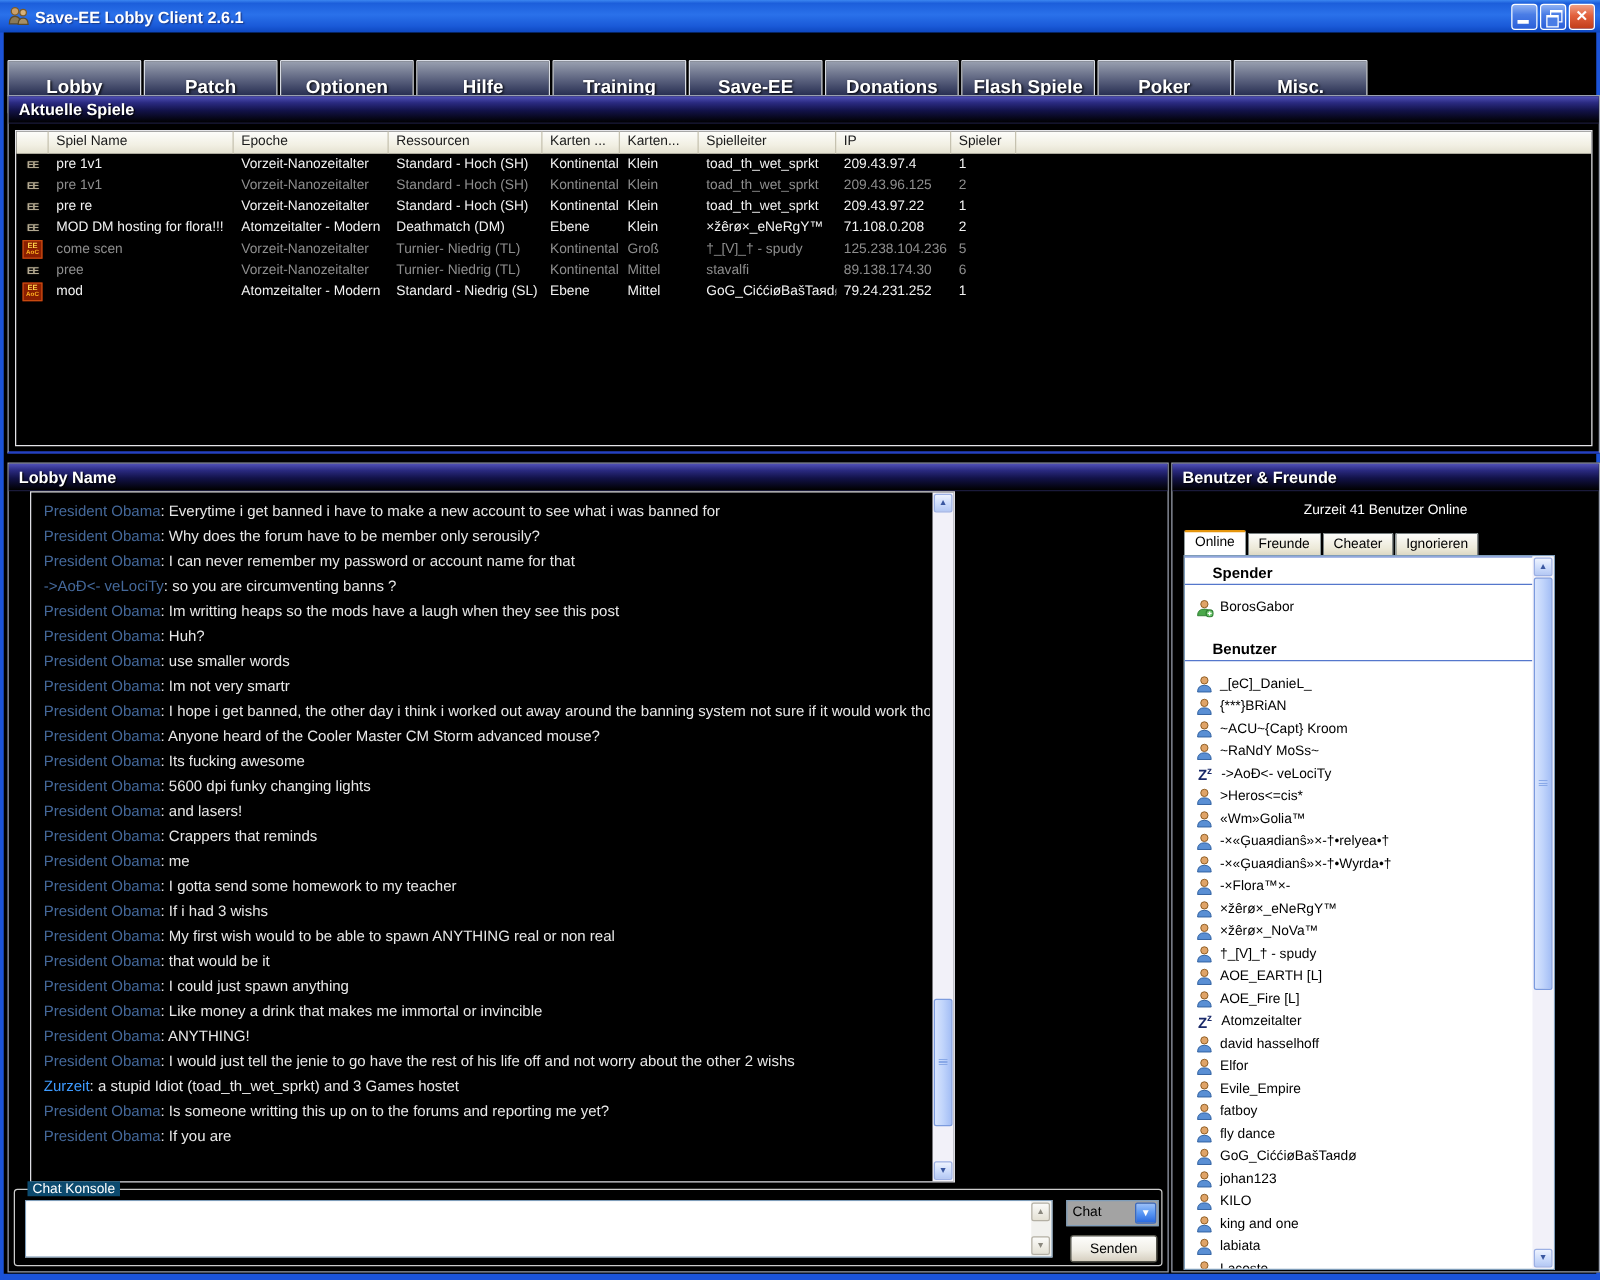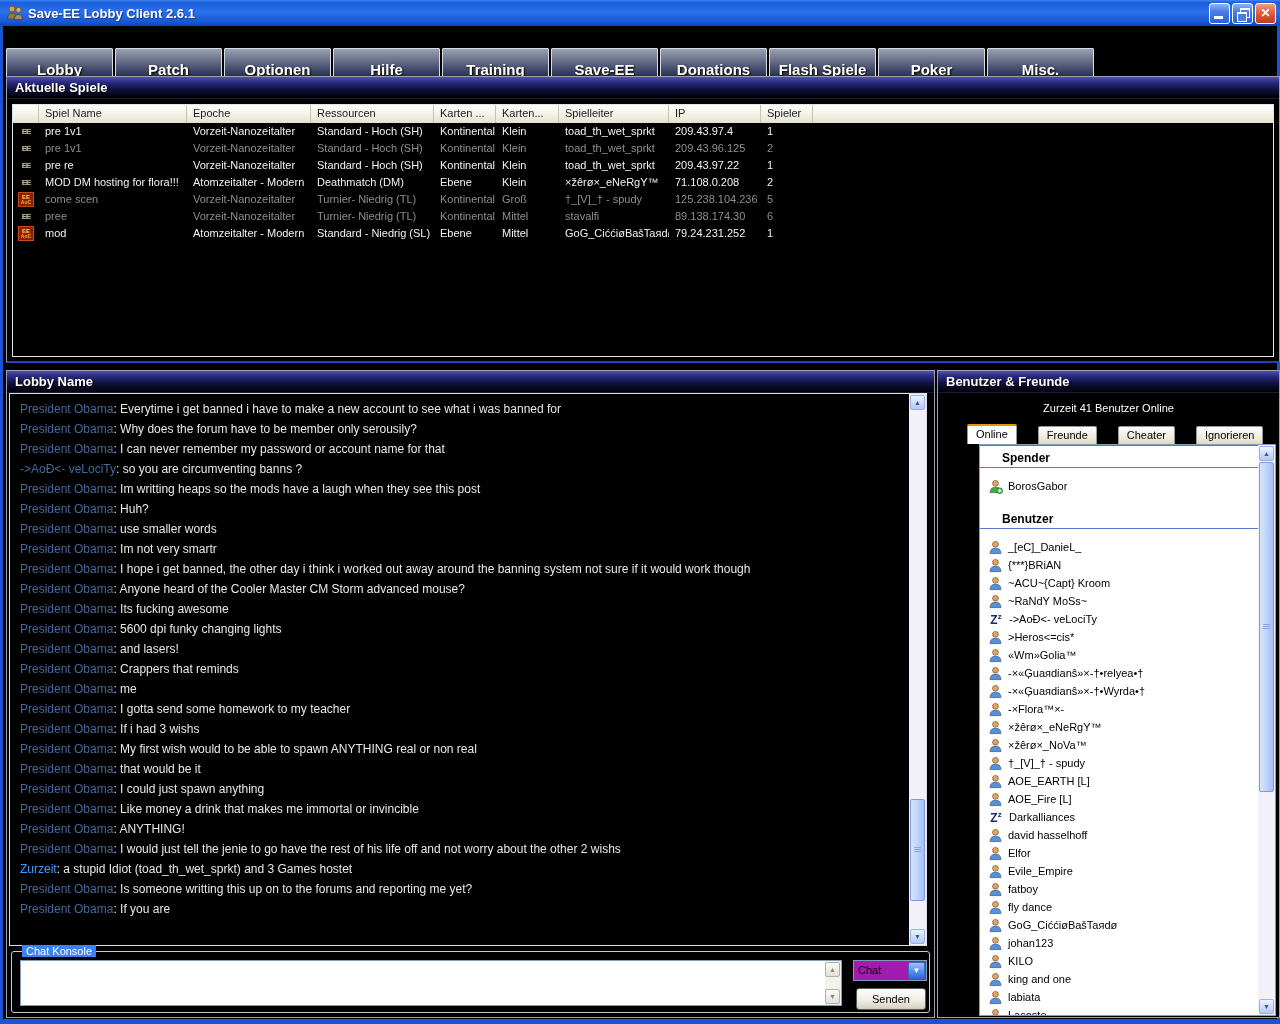"President Obama: Everytime i get" .chat-box { left: 2px -> 17px; width: 918px -> 740px }
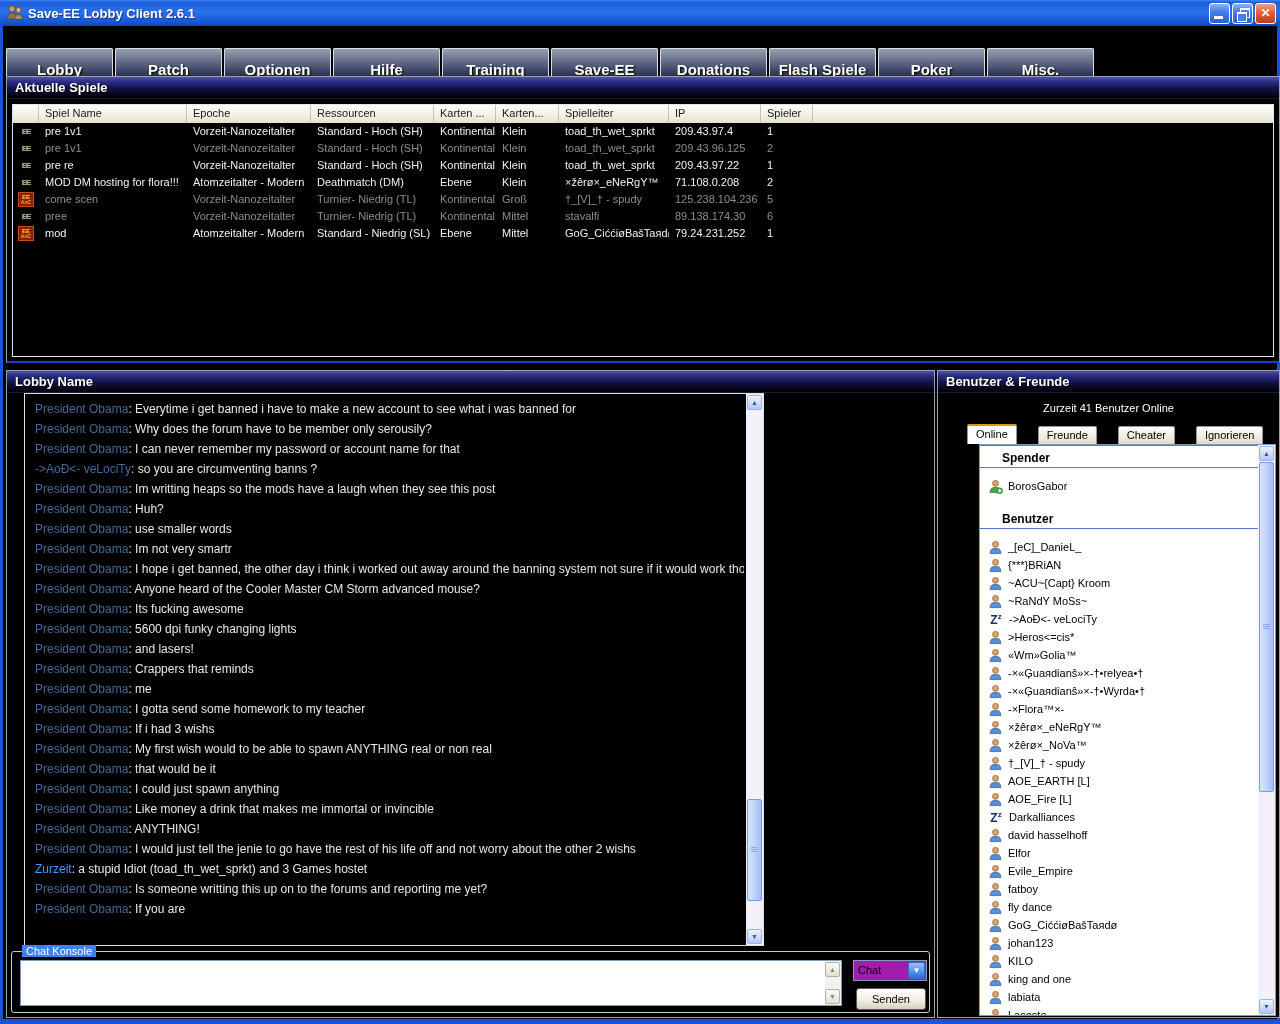"Online" .tab { margin-left: 20px -> none }
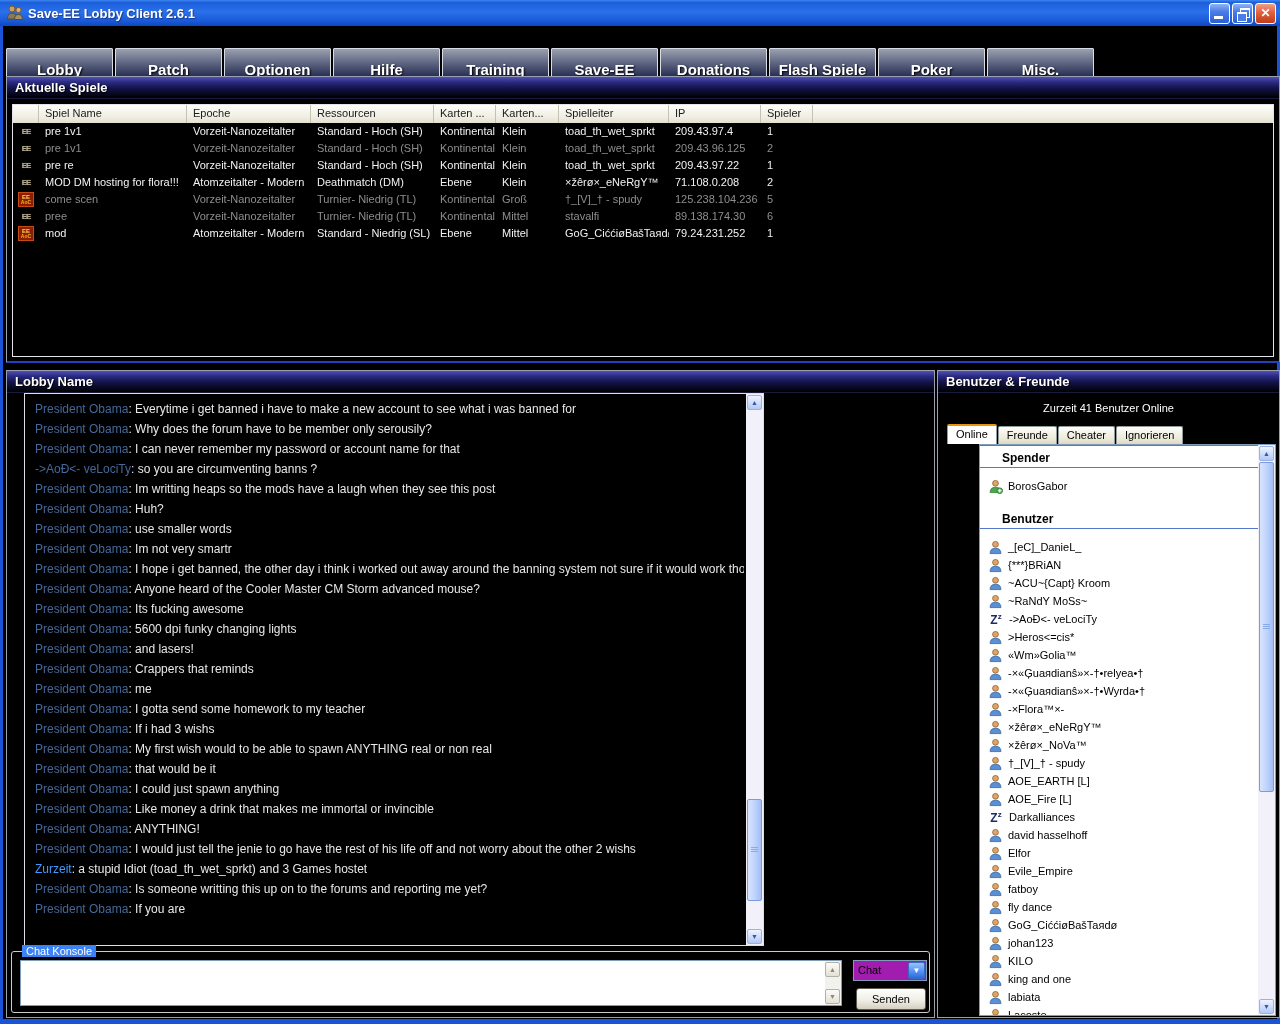"Spender" .user-list { margin-left: 32px -> none }
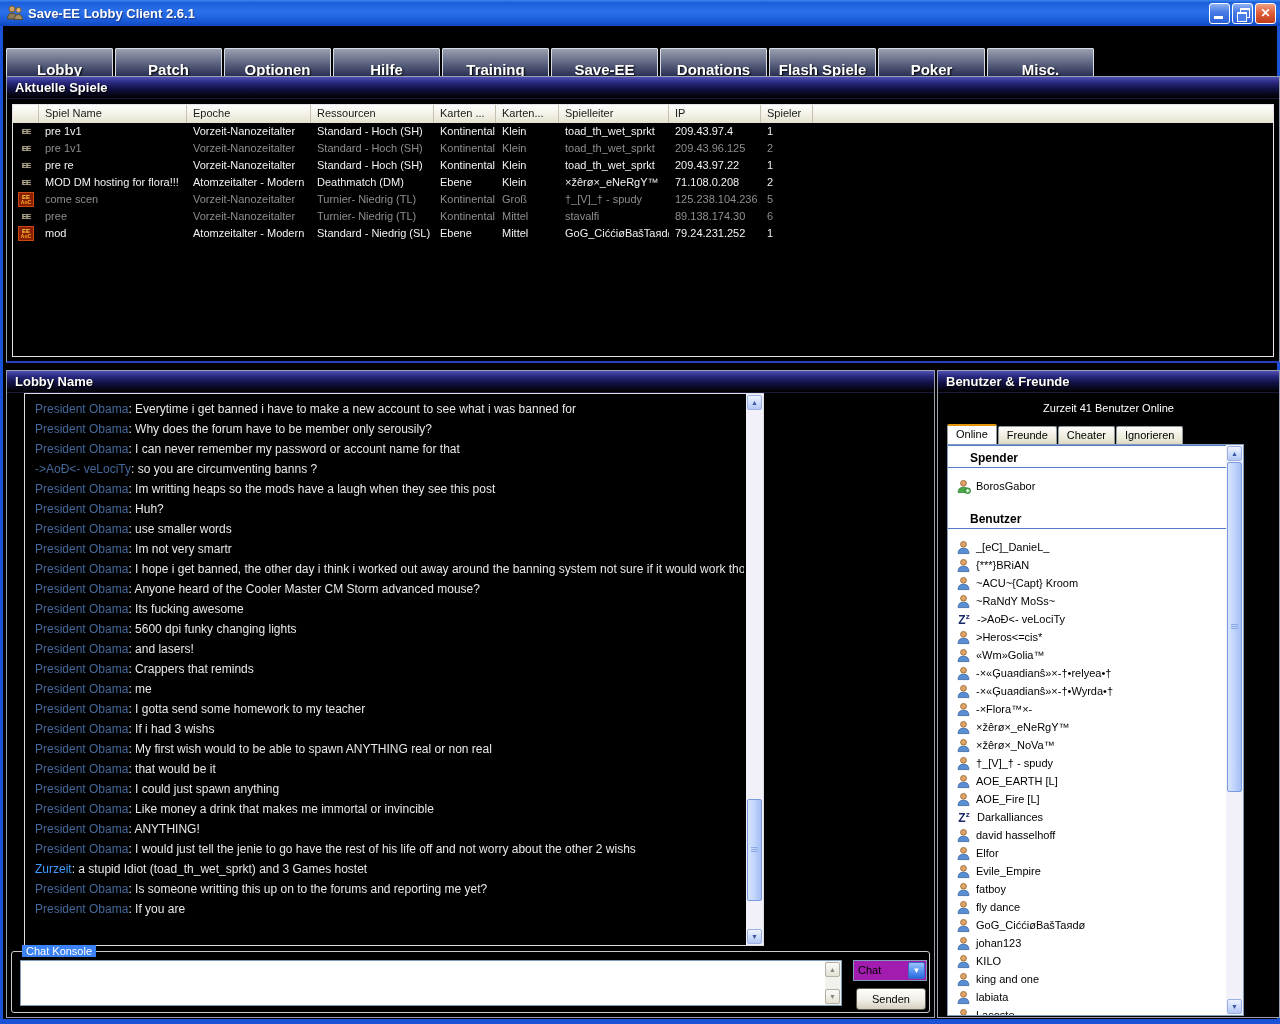"Darkalliances" span.uname { text: Darkalliances -> Atomzeitalter }
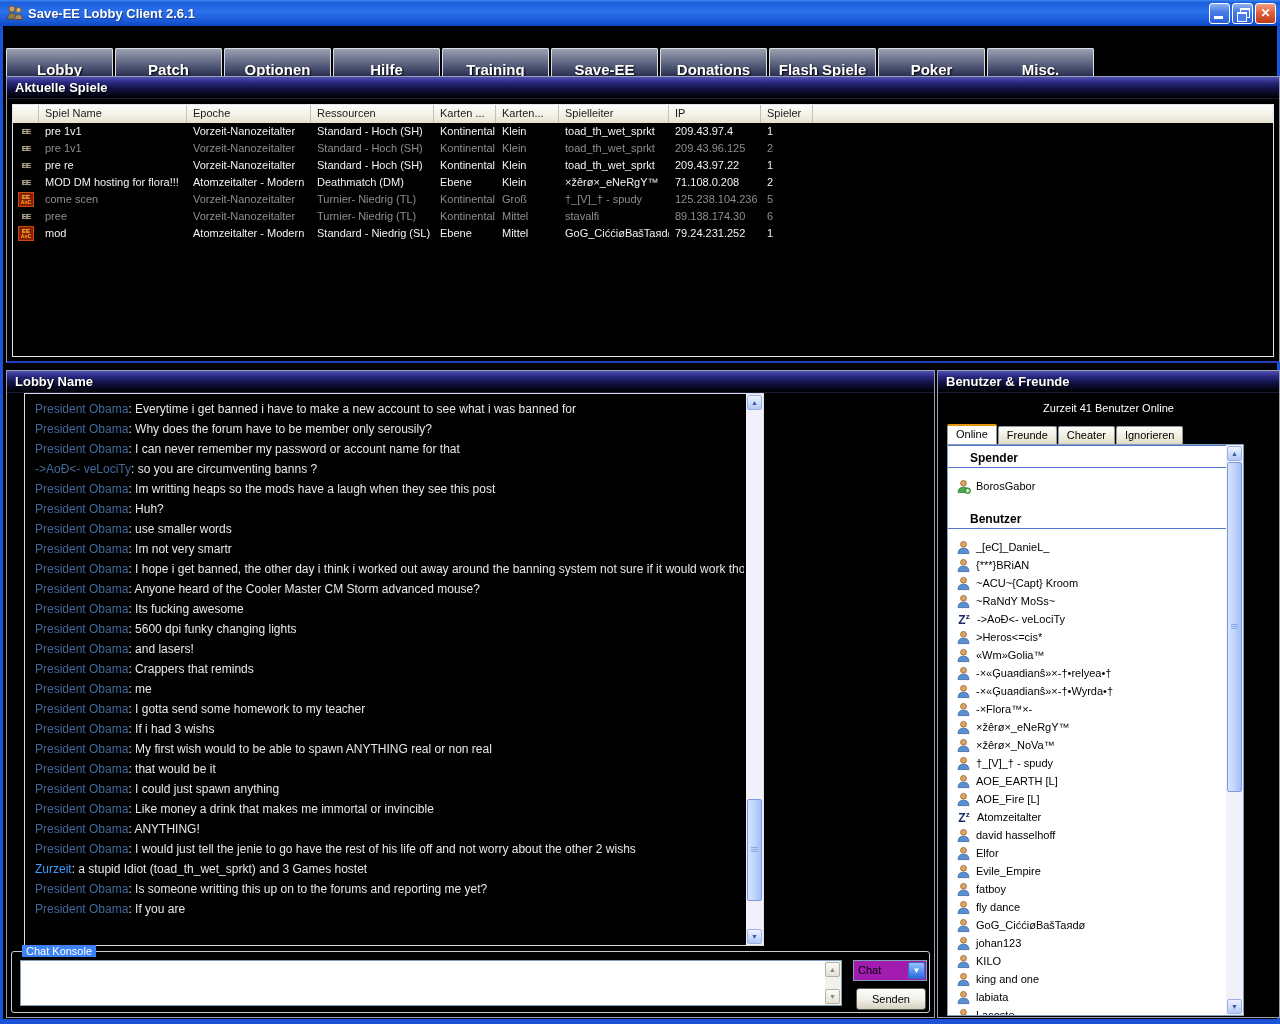"Chat Konsole" .console-label { background: #3b82f6 -> #0c4a6e }
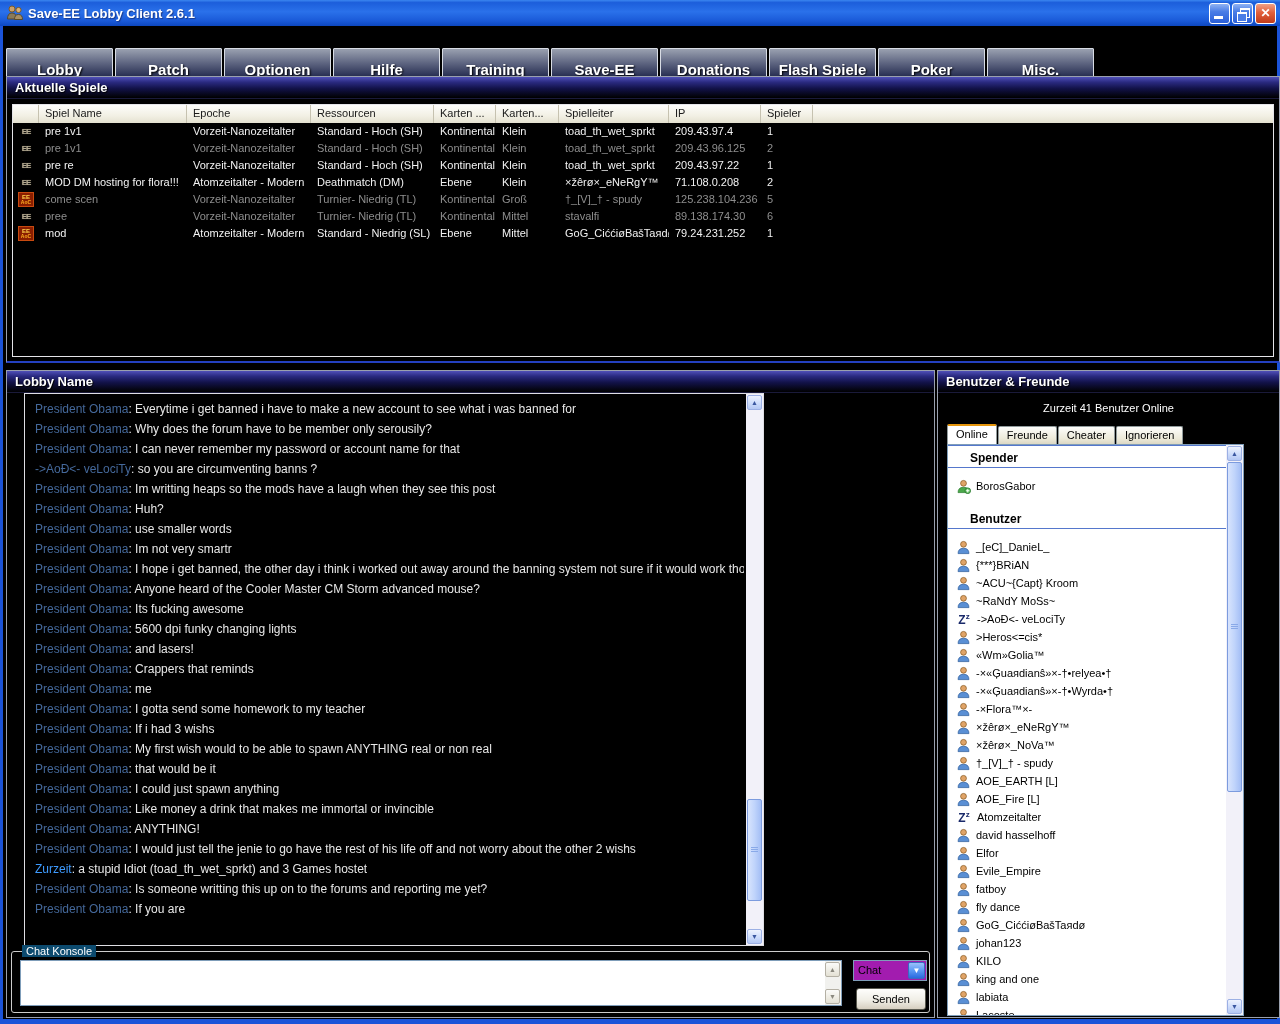"Chat" .dropdown { background: #a21caf -> #a3a3a3 }
